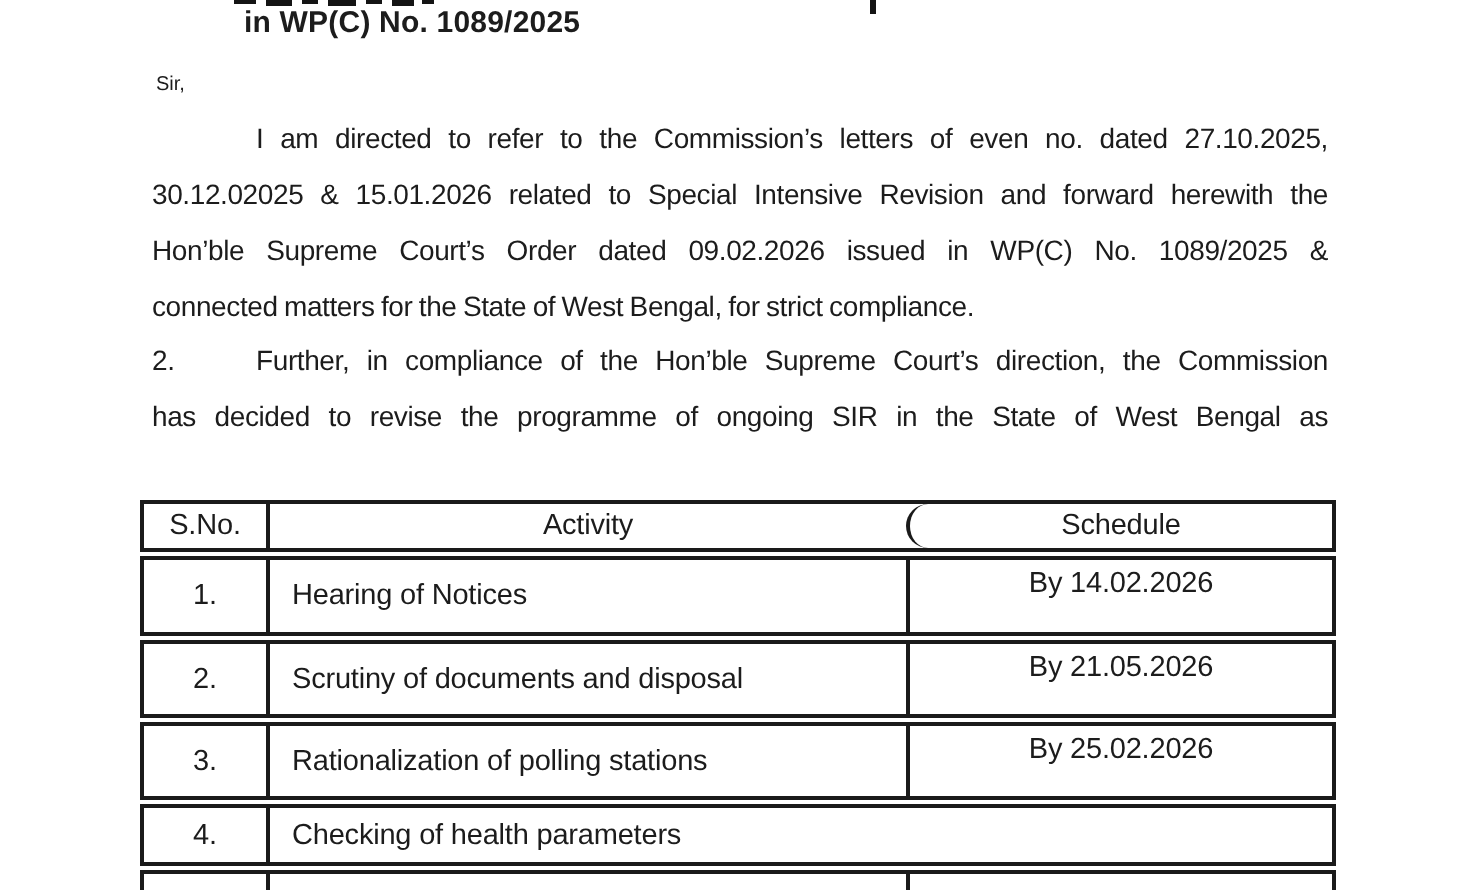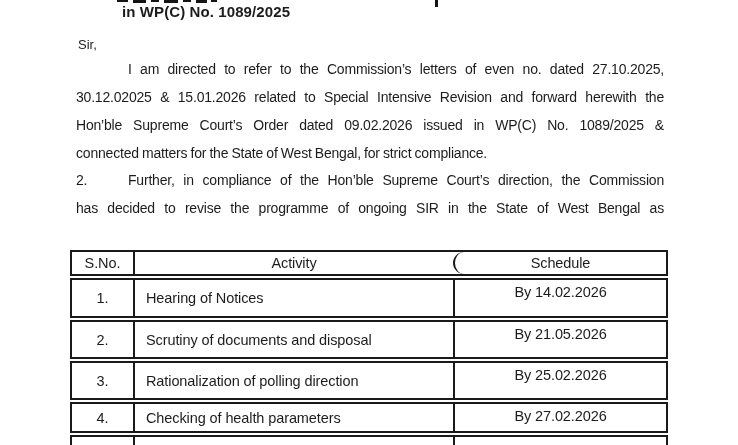"Sir," .salutation { font-size: 13px -> 10px }
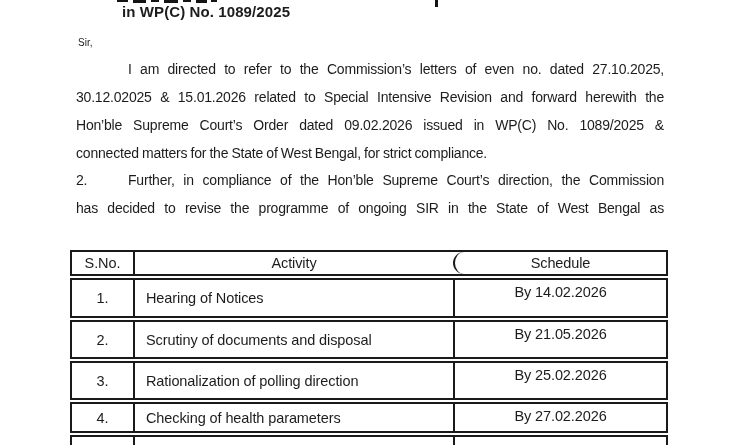"Rationalization of polling direction" div.cell { text: direction -> stations }
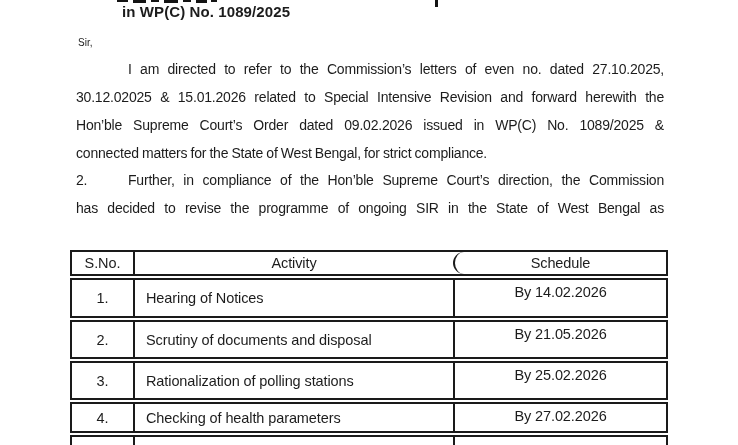"By 27.02.2026" div.cell { html: <div>By 27.02.2026</div> -> none }
